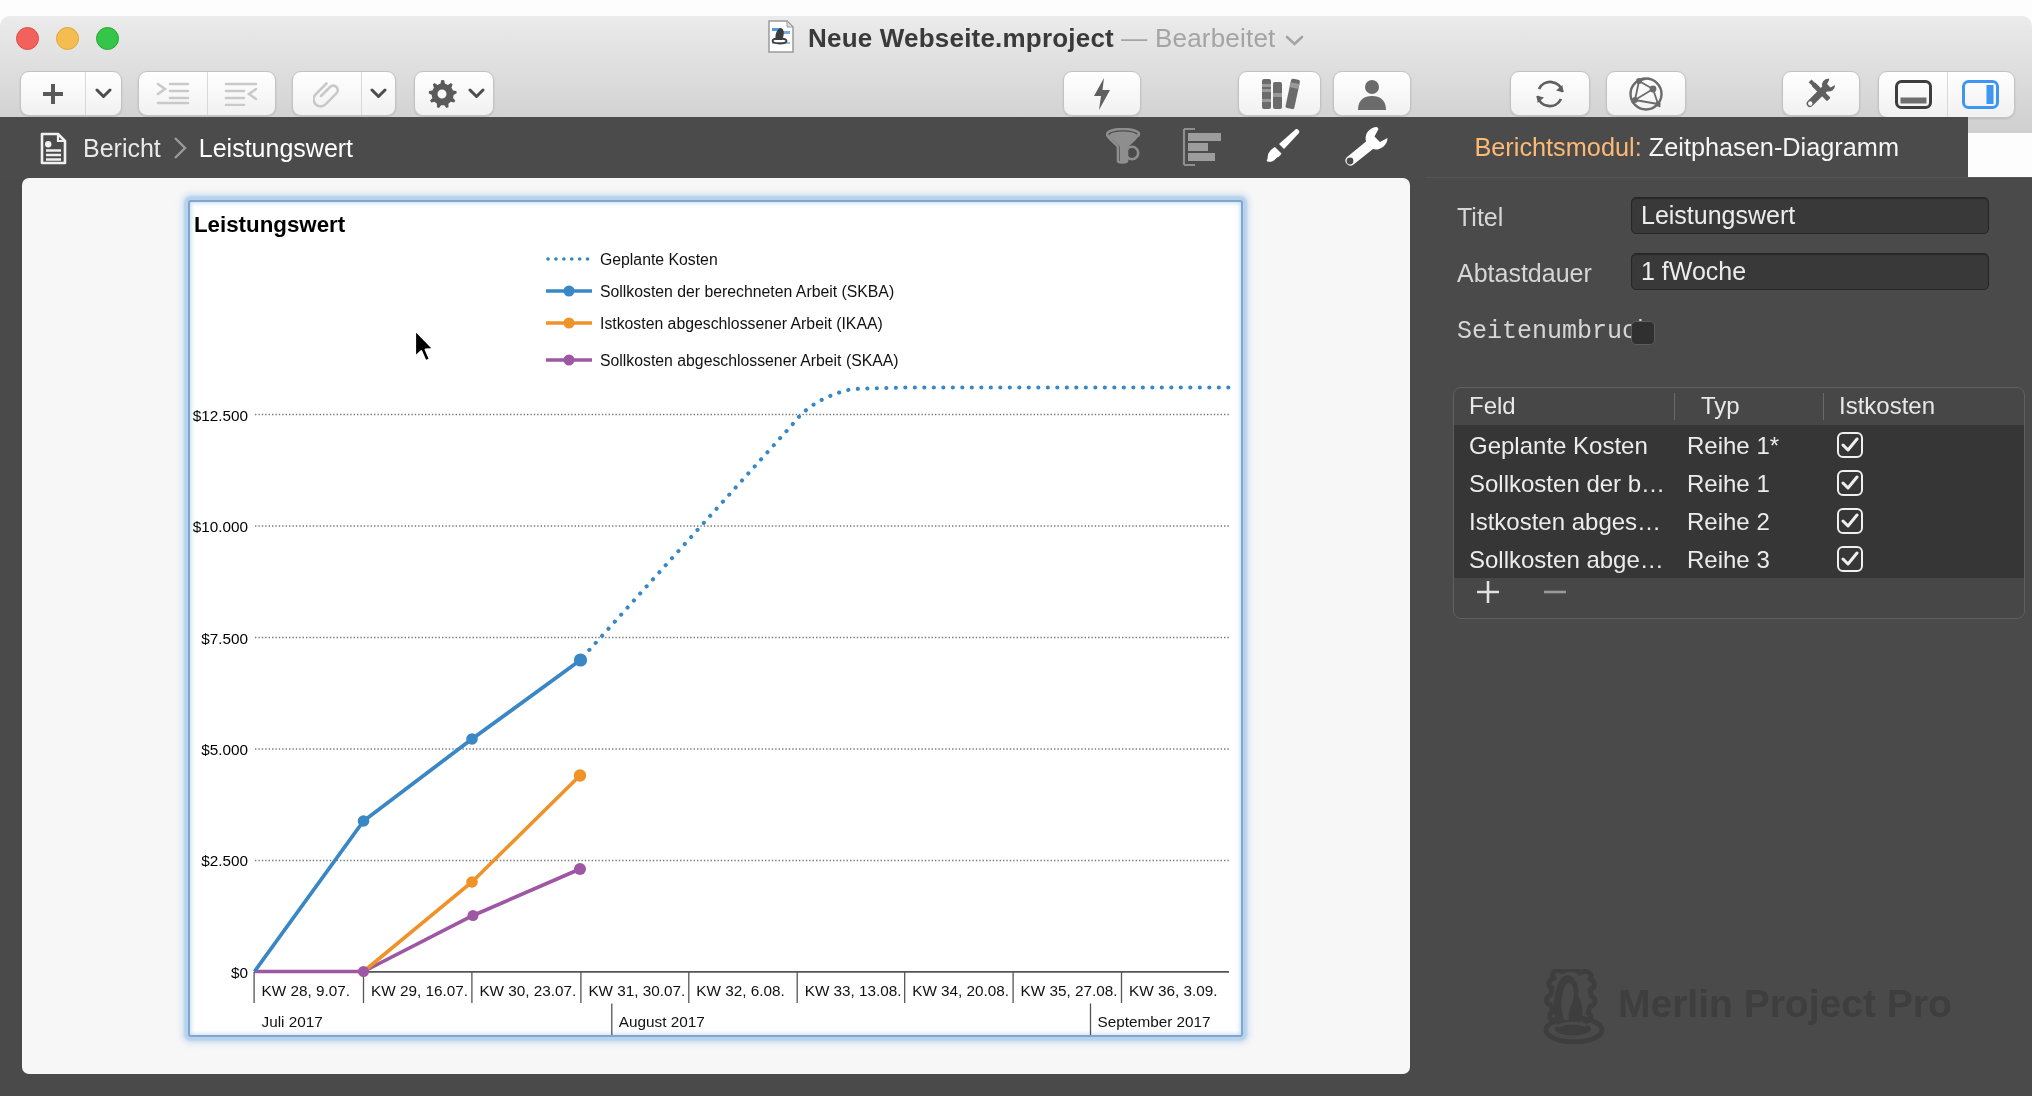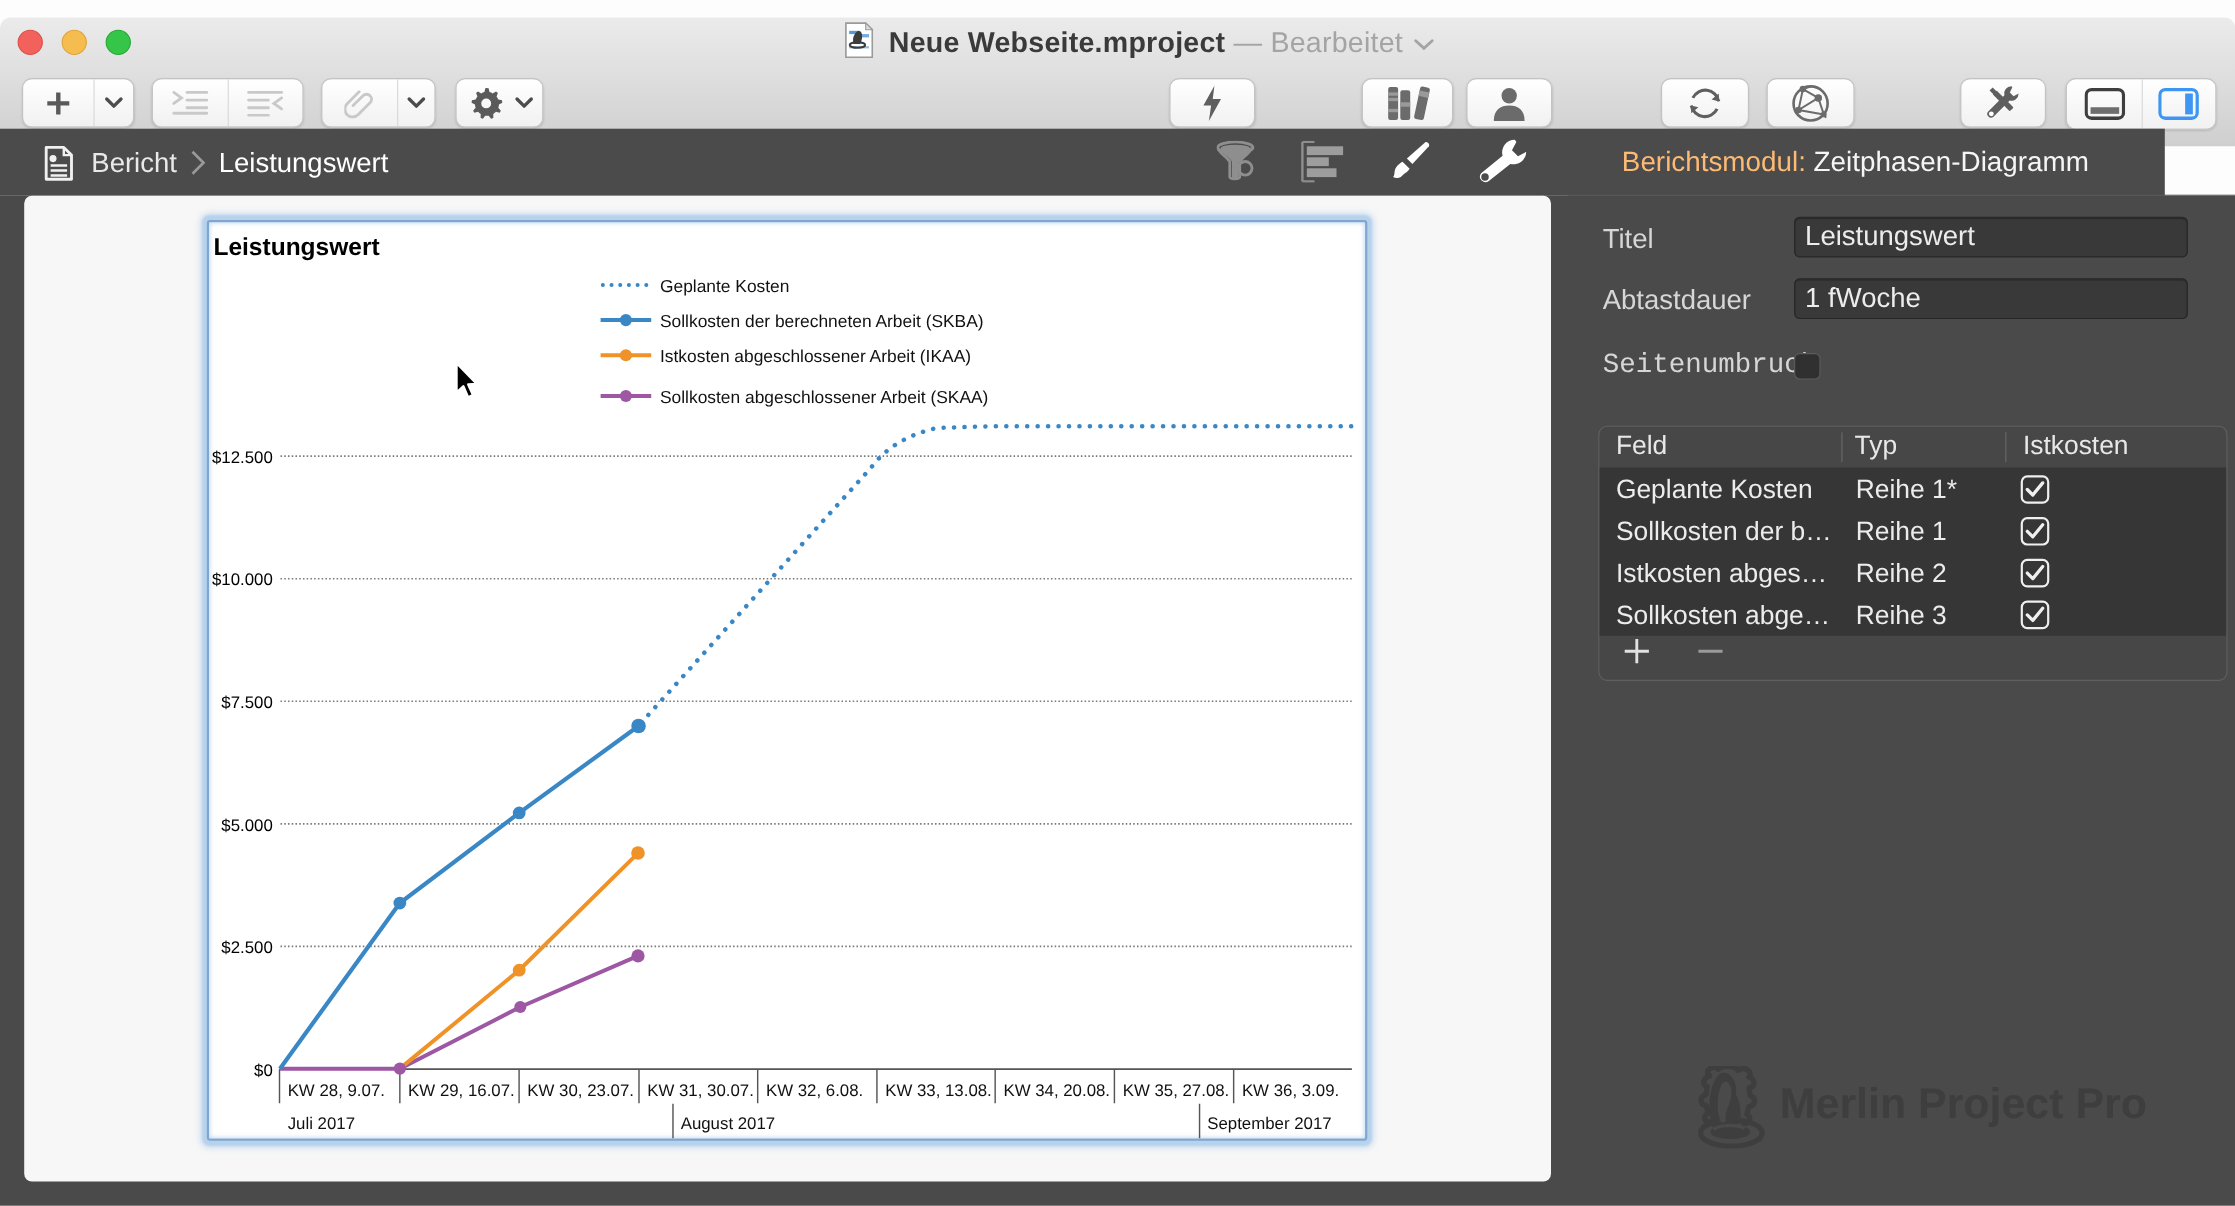"Typ" span { left: 232px -> 247px }
